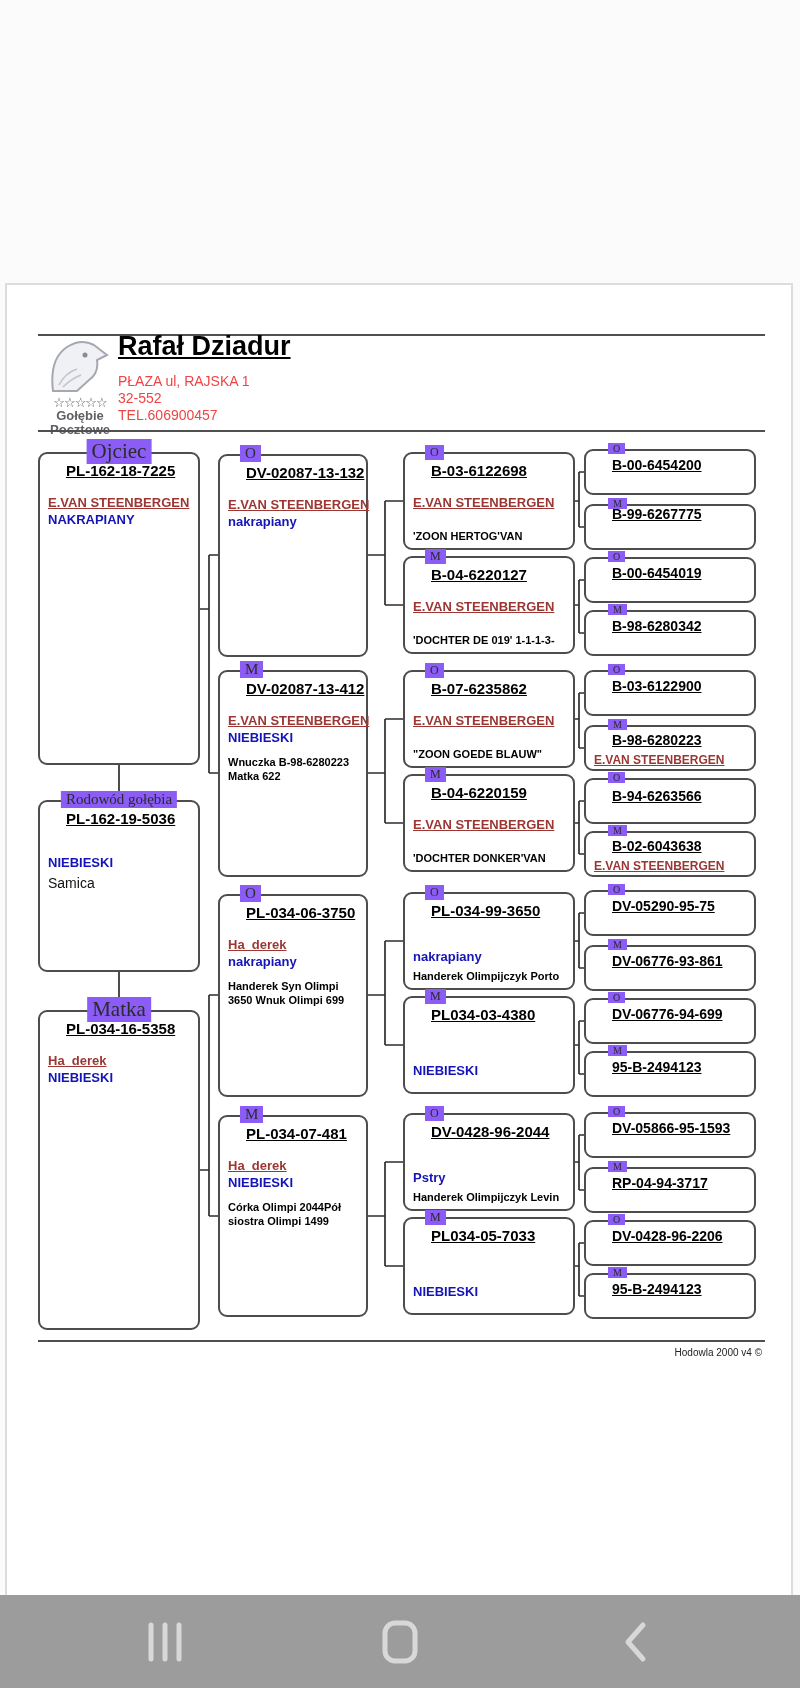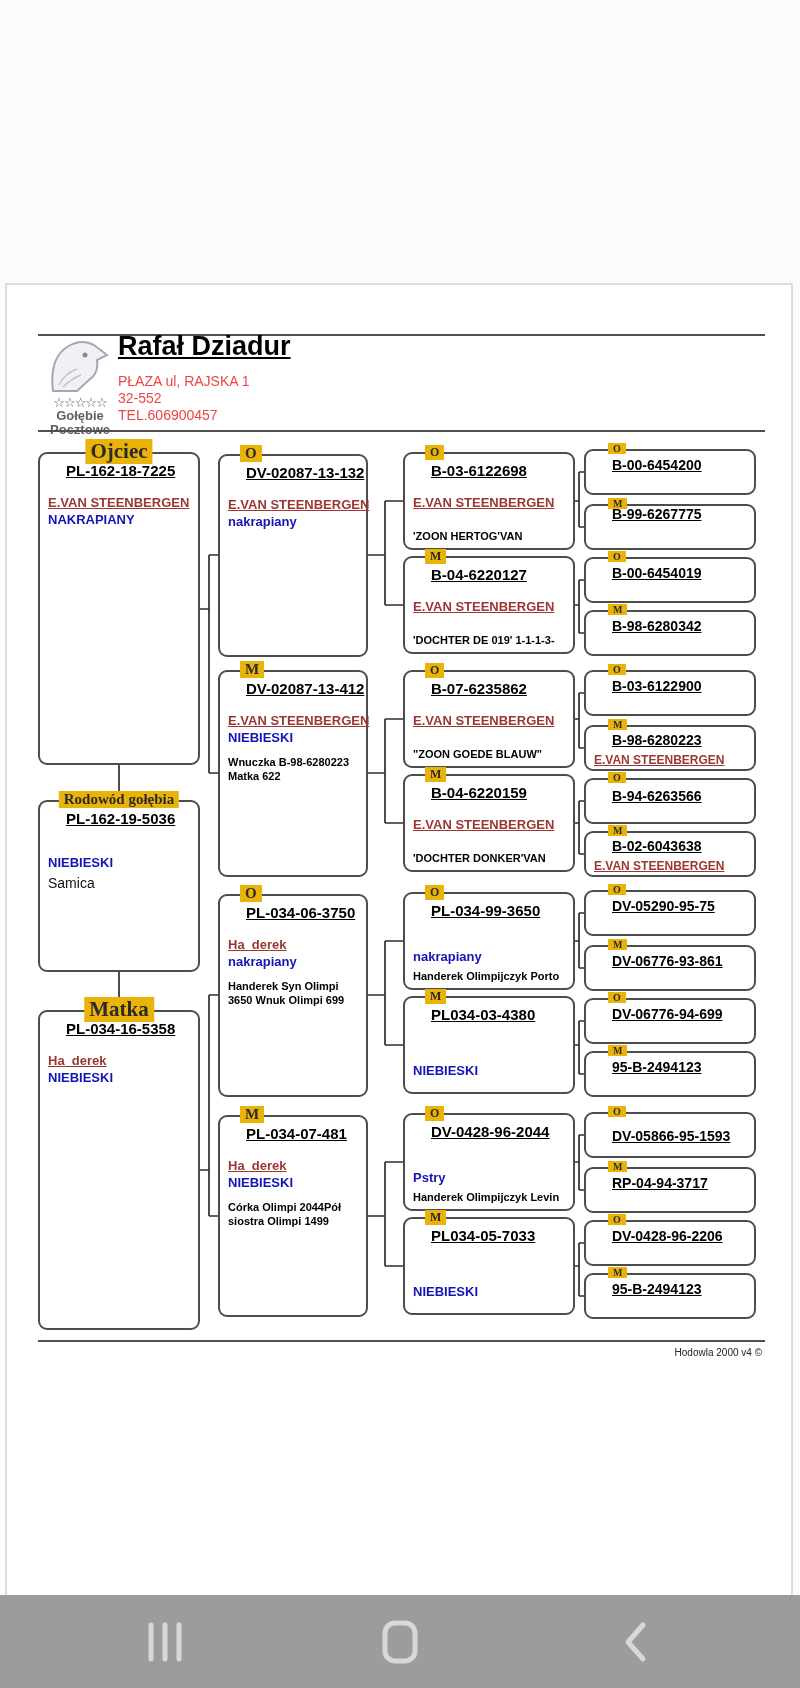"Ojciec" .tag { background: #eab308 -> #8b5cf6; font-weight: bold -> normal }
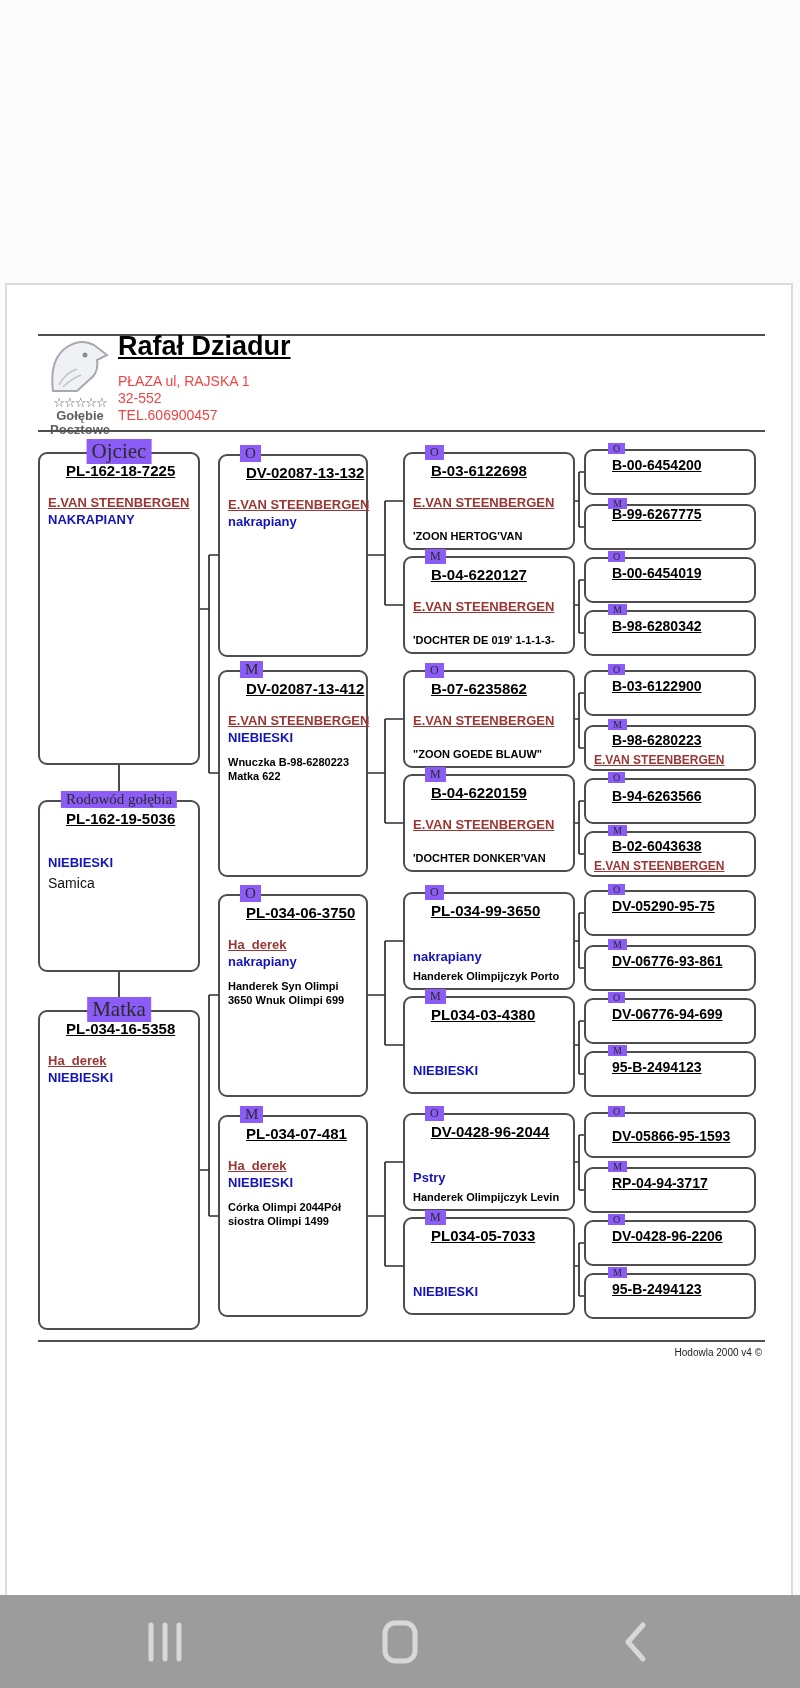"DV-05866-95-1593" div.inner { padding-top: 14px -> 6px }
